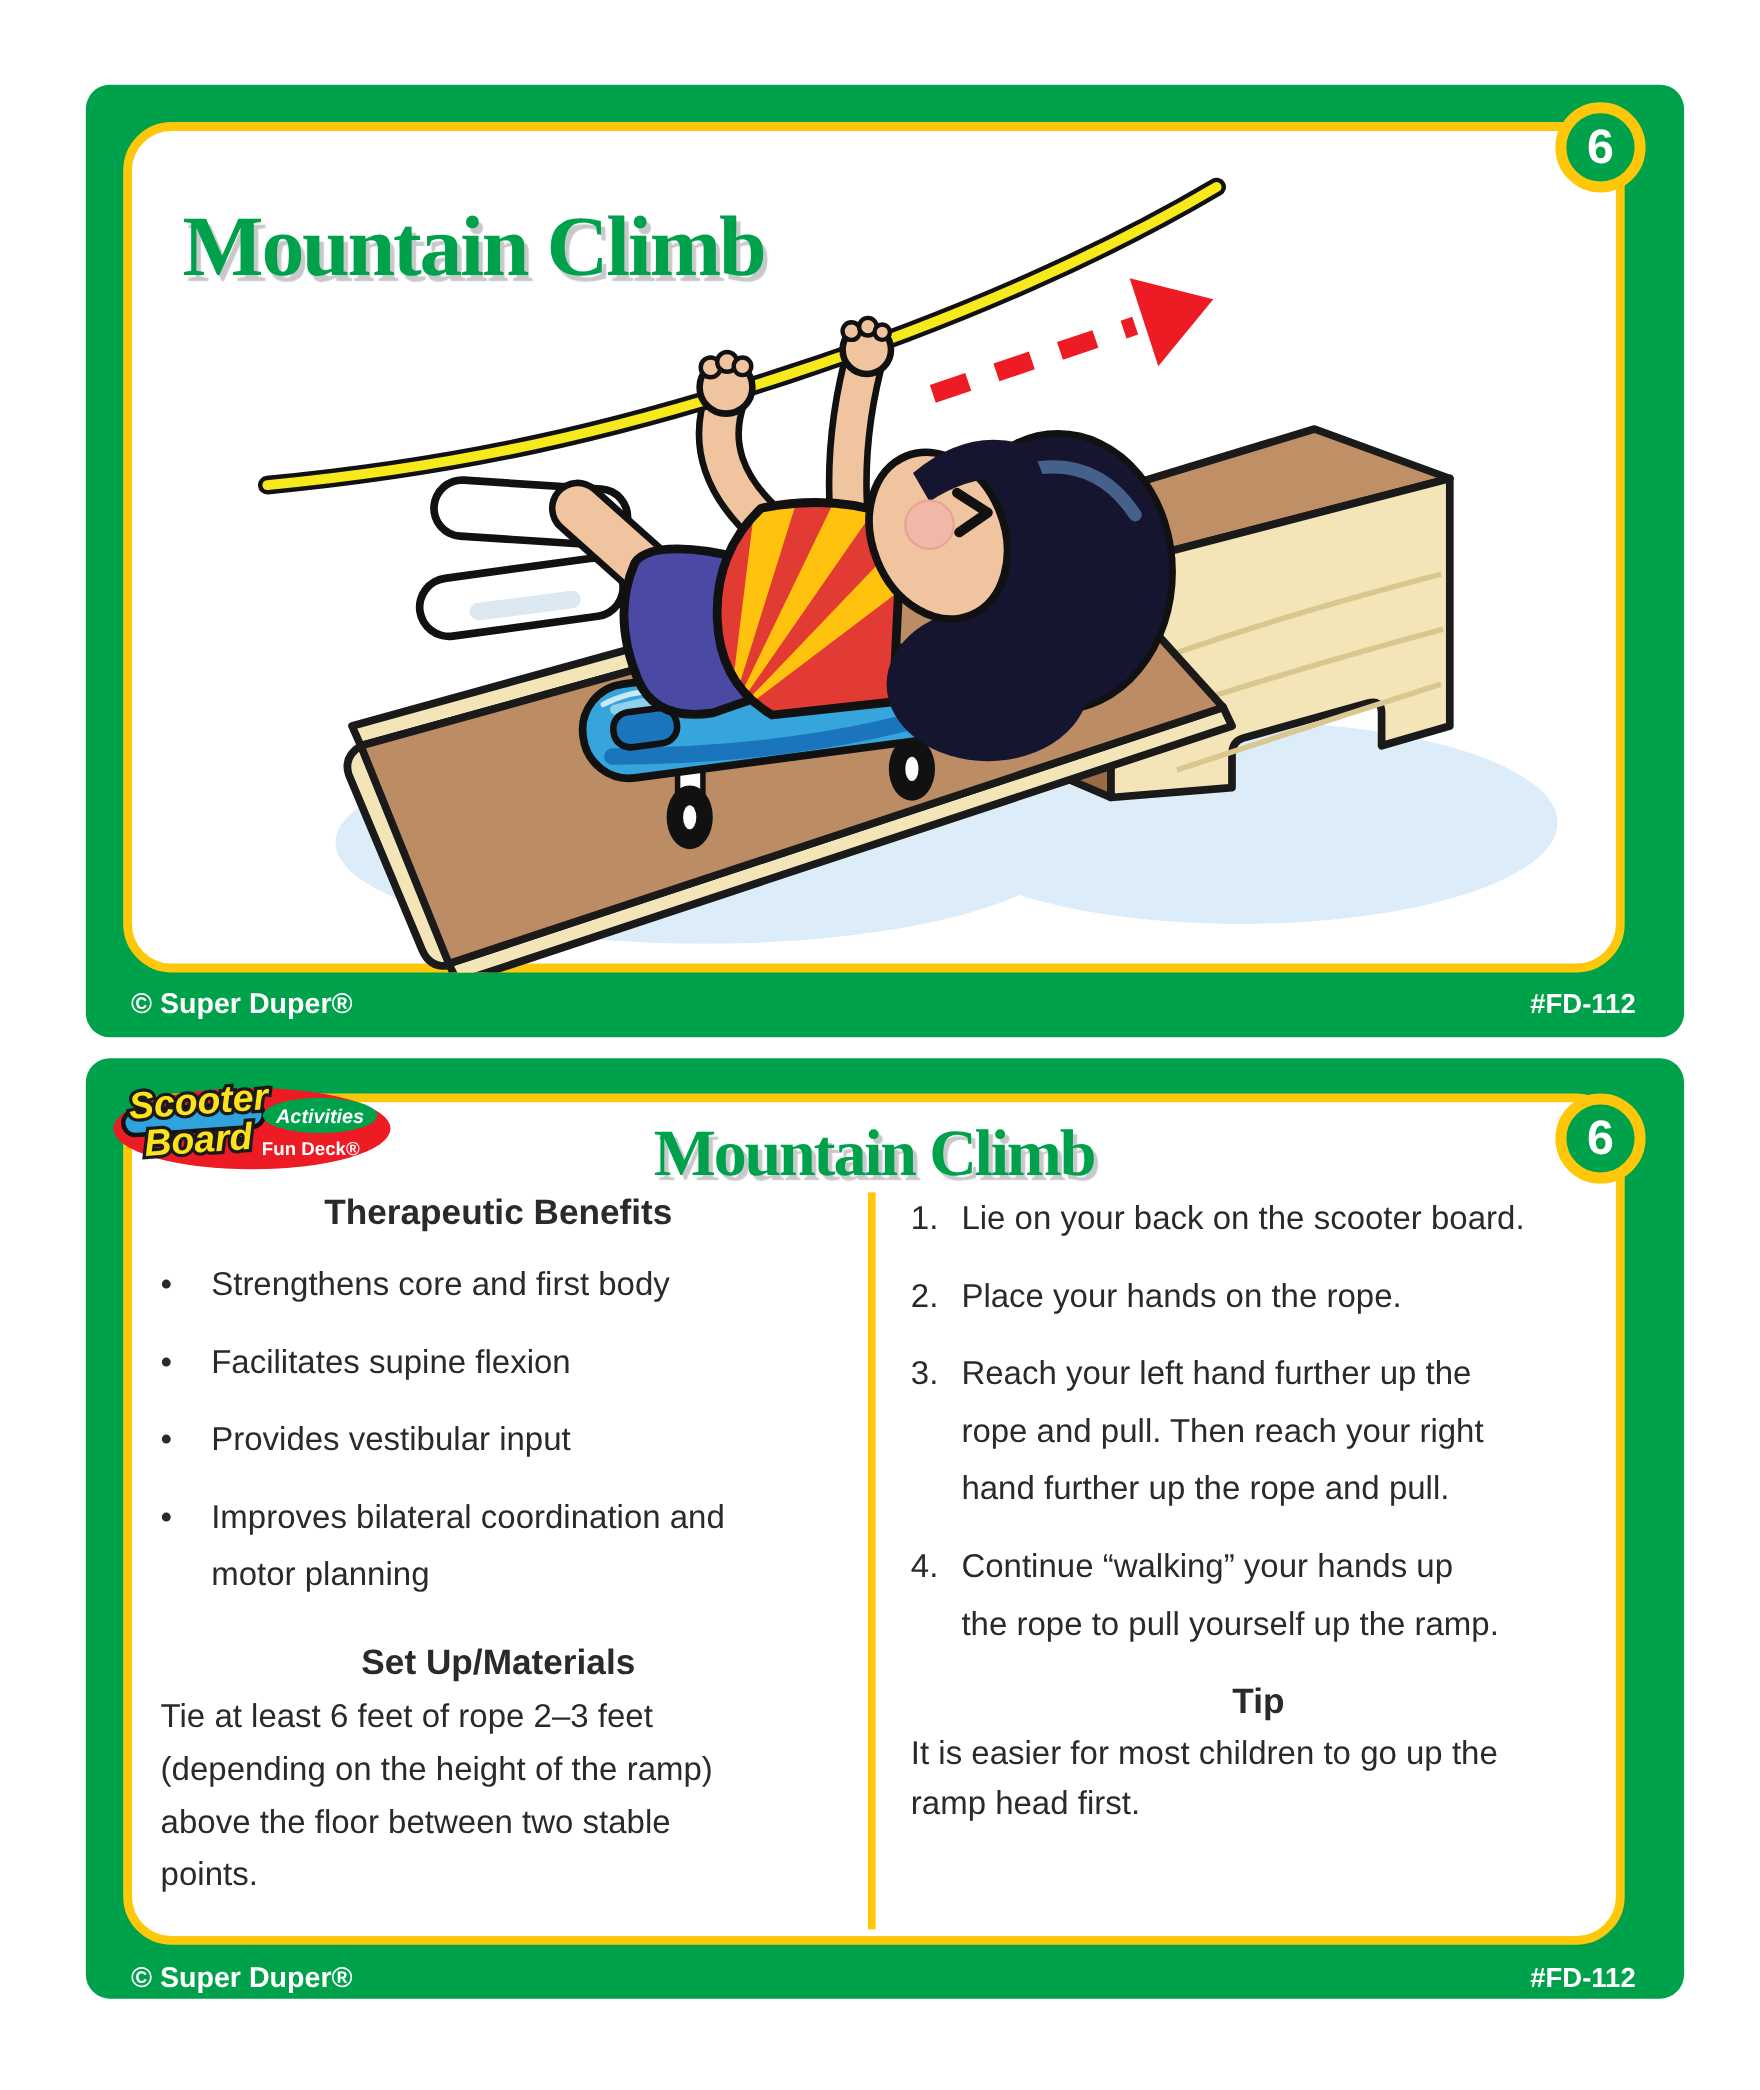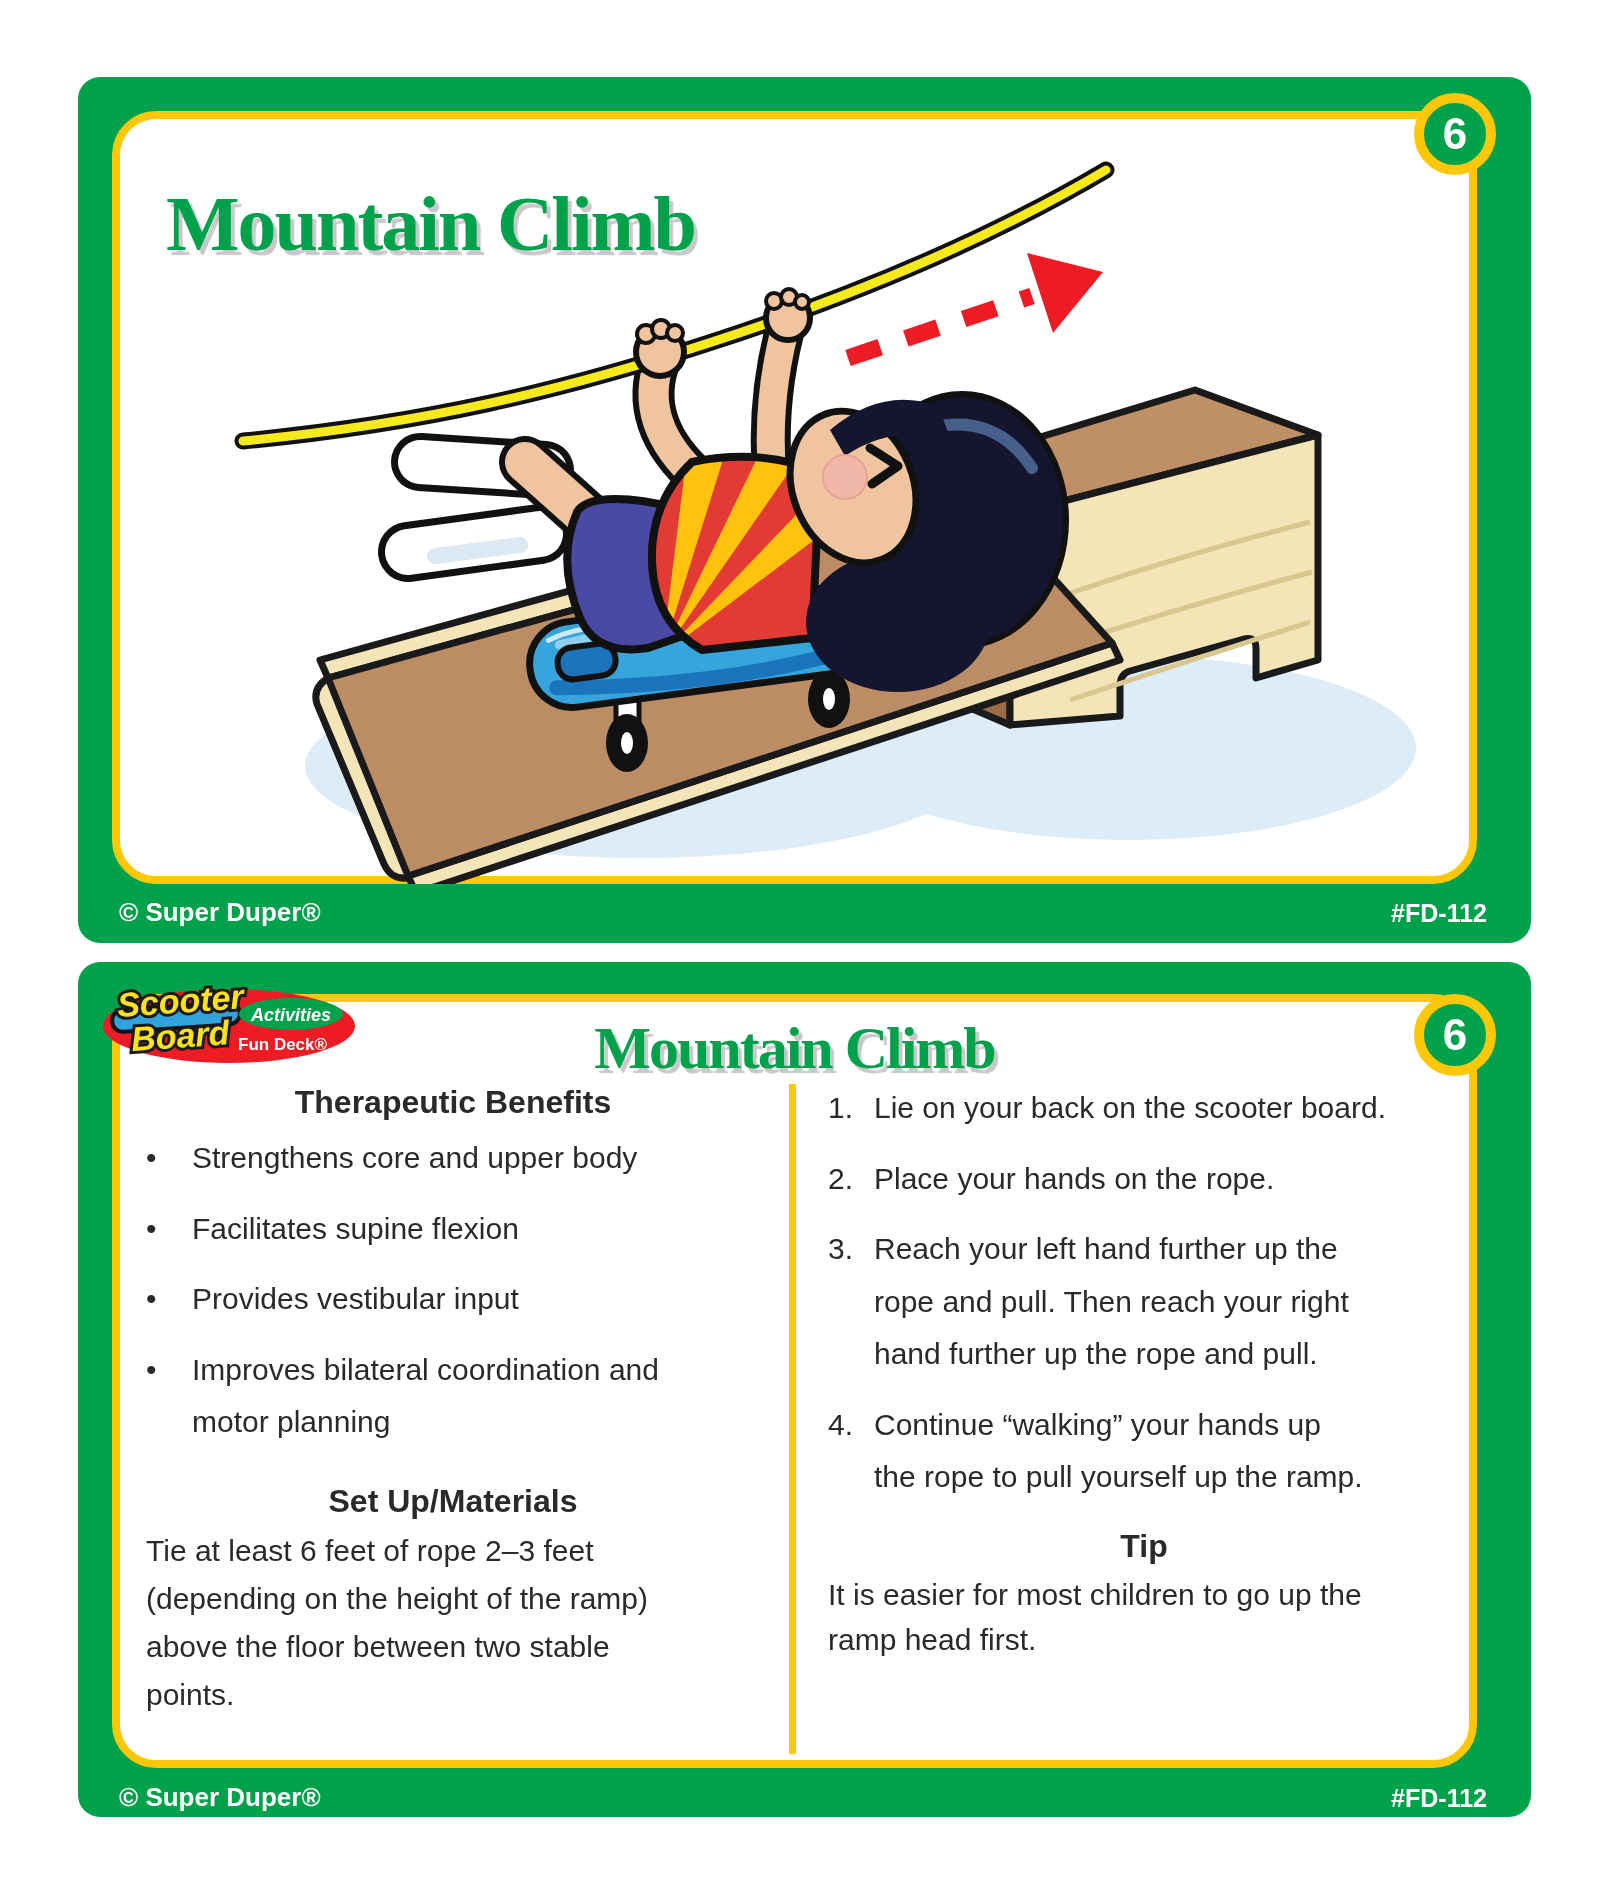"Therapeutic Benefits" .col-heading { margin-bottom: 10px -> 20px }
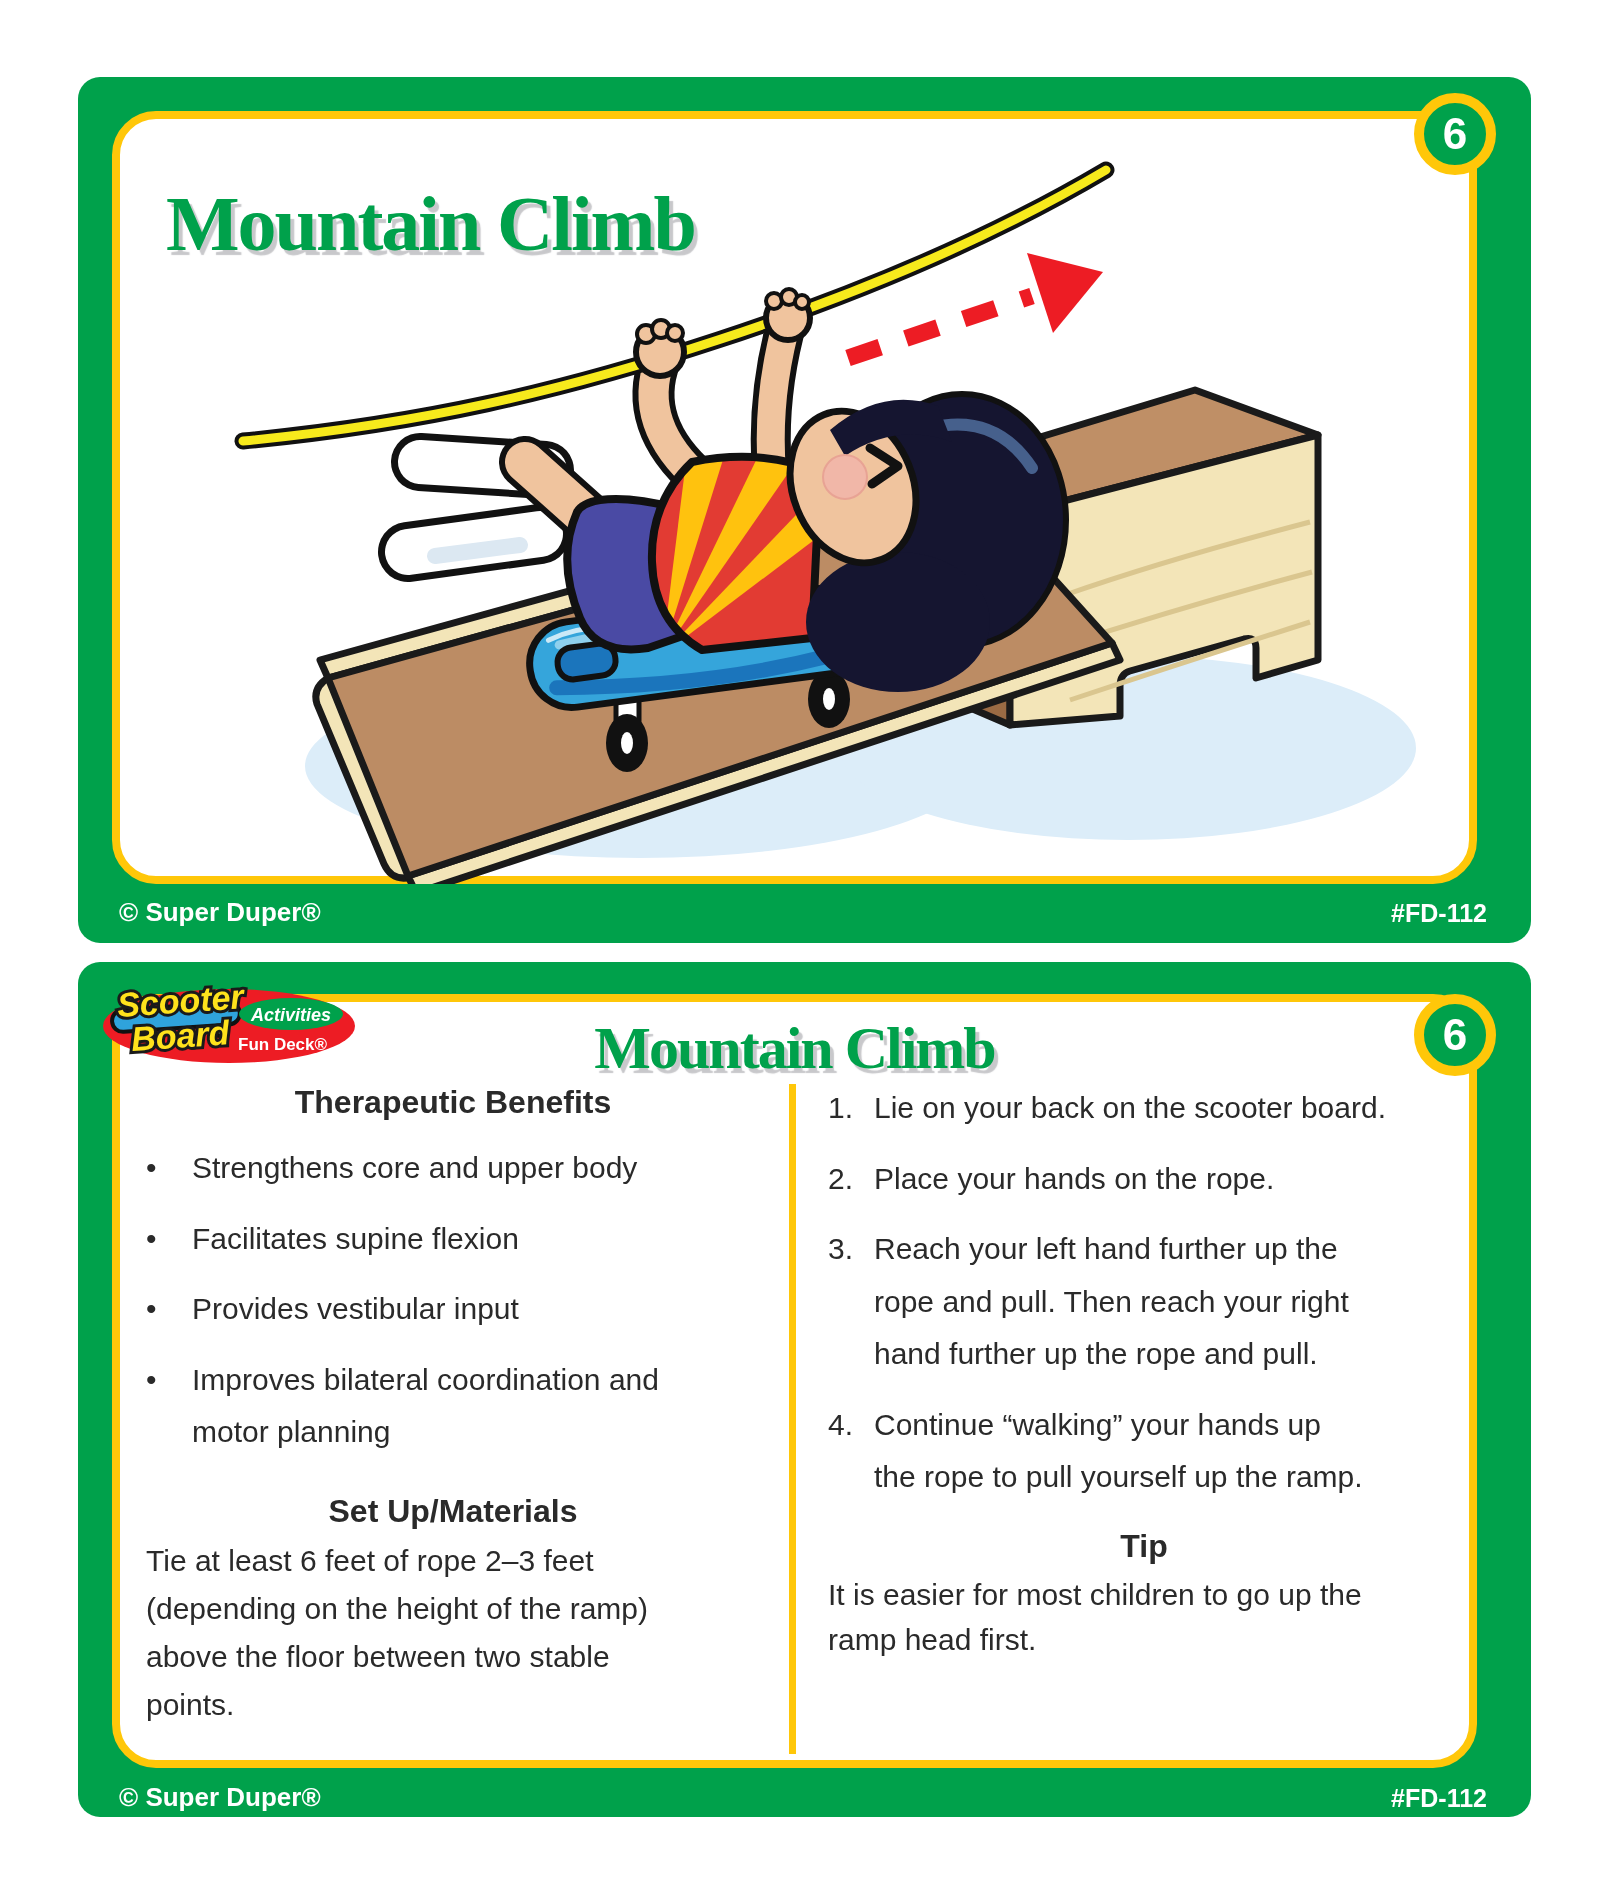"Strengthens core and upper body" span.itxt { text: upper -> first }
